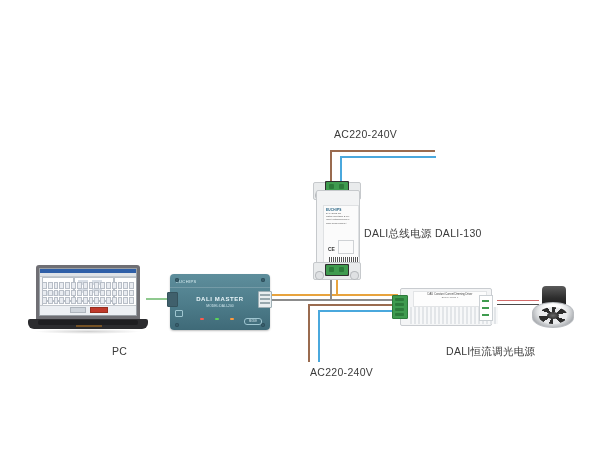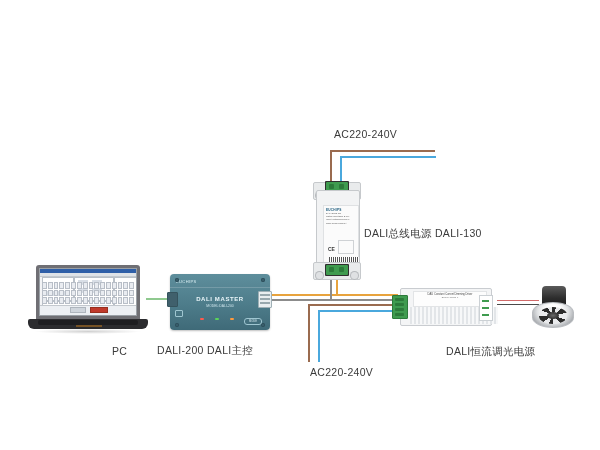"DALI-200 DALI主控" div.lbl { html: <div>DALI-200 DALI主控</div> -> none }
